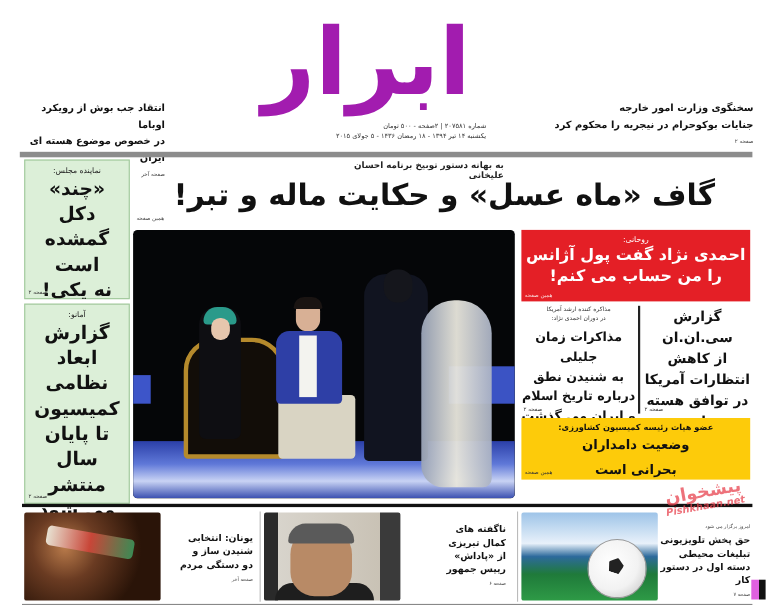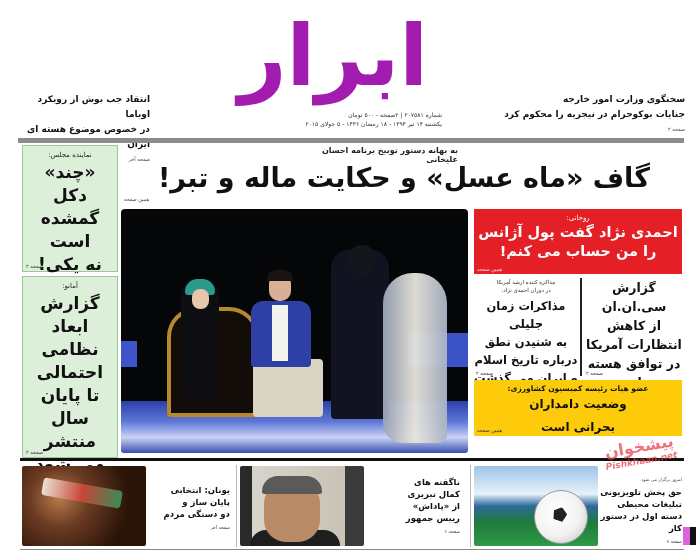"احتمالی" div { text: احتمالی -> کمیسیون }
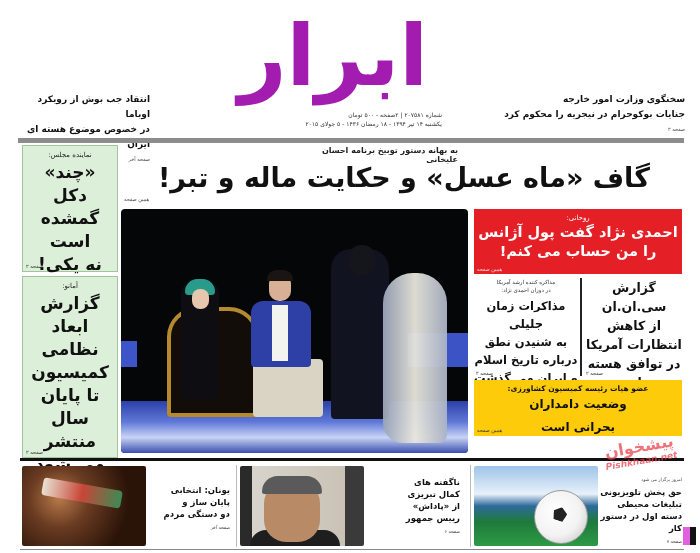"پایان ساز و" div { text: پایان -> شنیدن }
